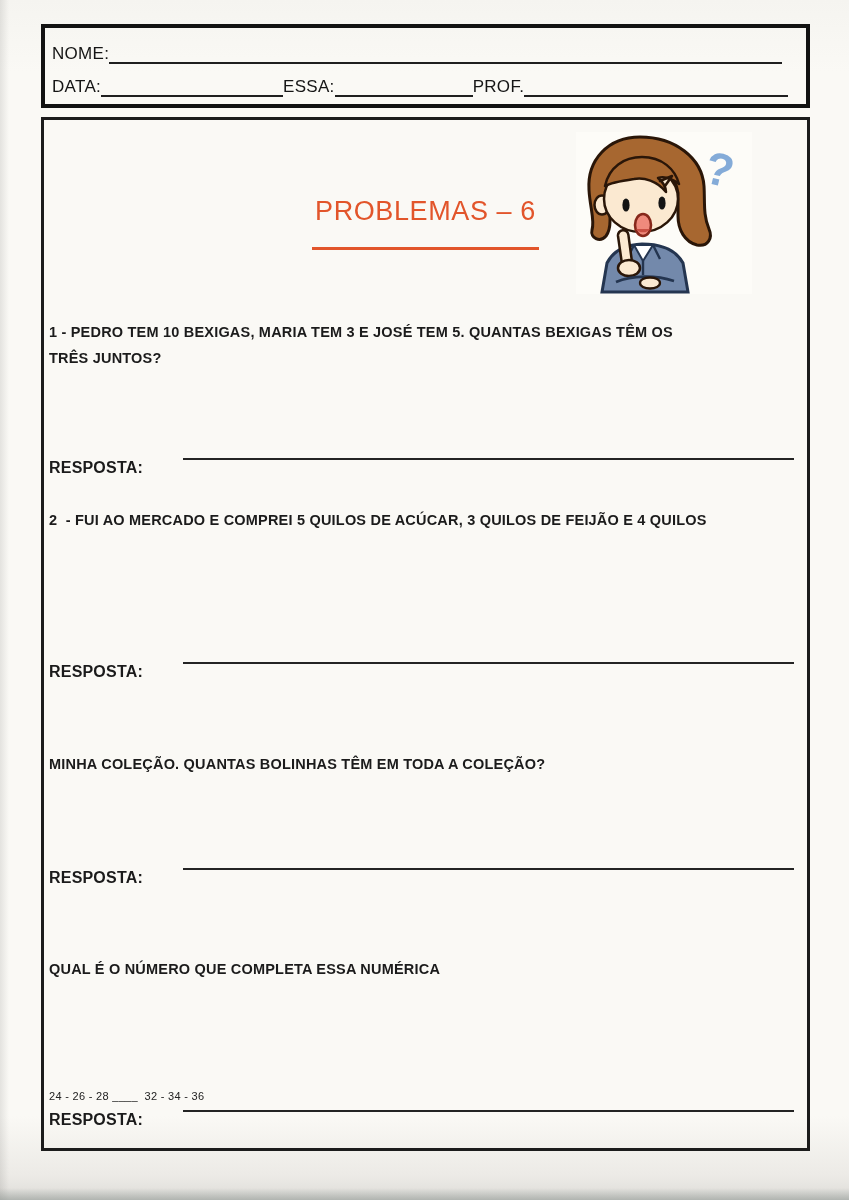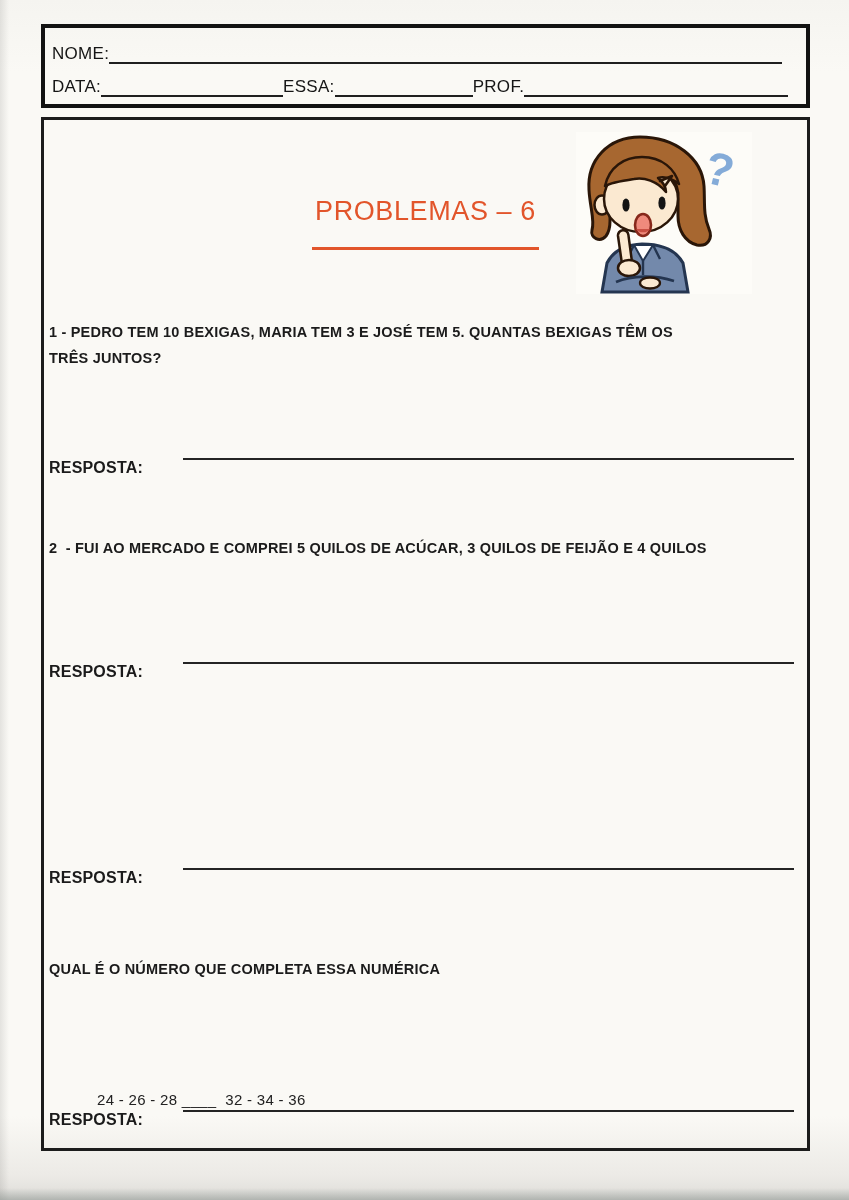"2 - FUI AO MERCADO" .p2 { top: 400px -> 372px }
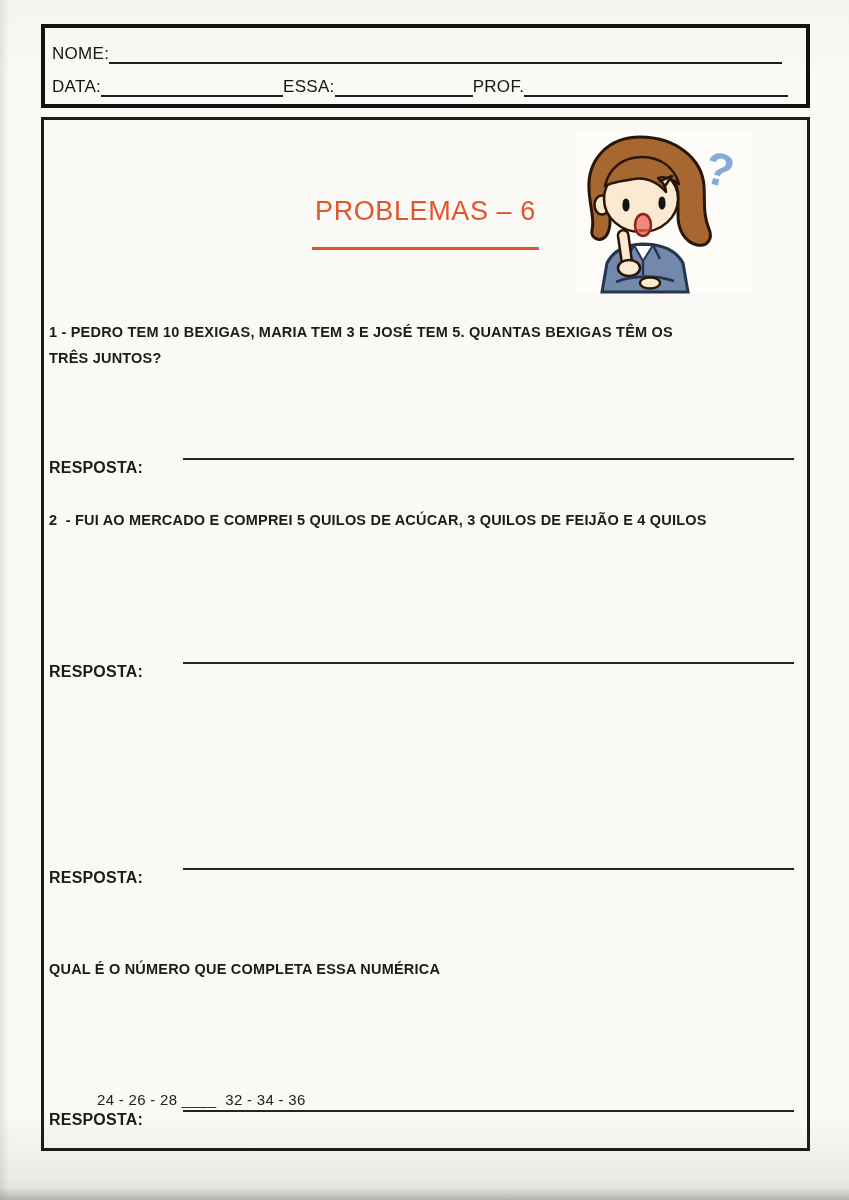"MINHA COLEÇÃO. QUANTAS BOLINHAS TÊM" span { html: none -> <span>MINHA COLEÇÃO. QUANTAS BOLINHAS TÊM EM TODA A COLEÇÃO?</span> }
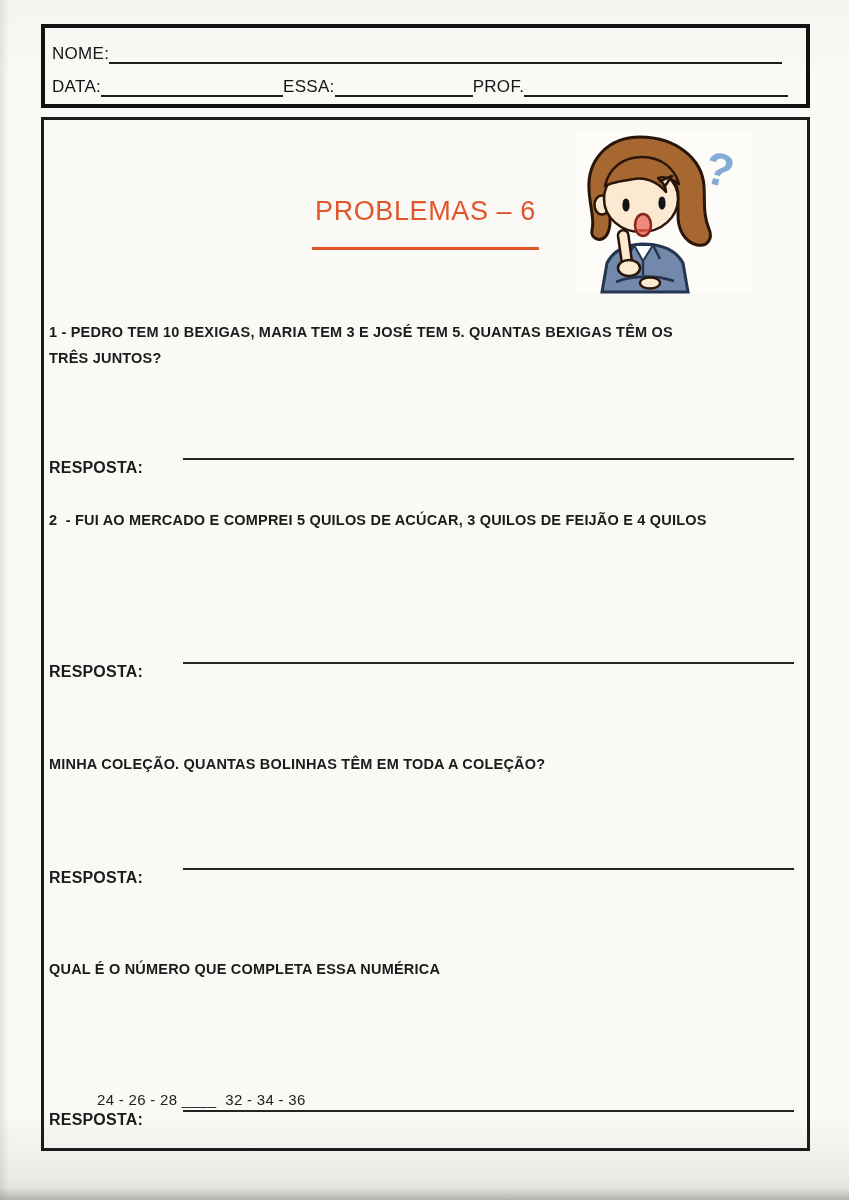"24 - 26 - 28" .sequence { font-size: 15px -> 11px; margin-left: 48px -> none }
